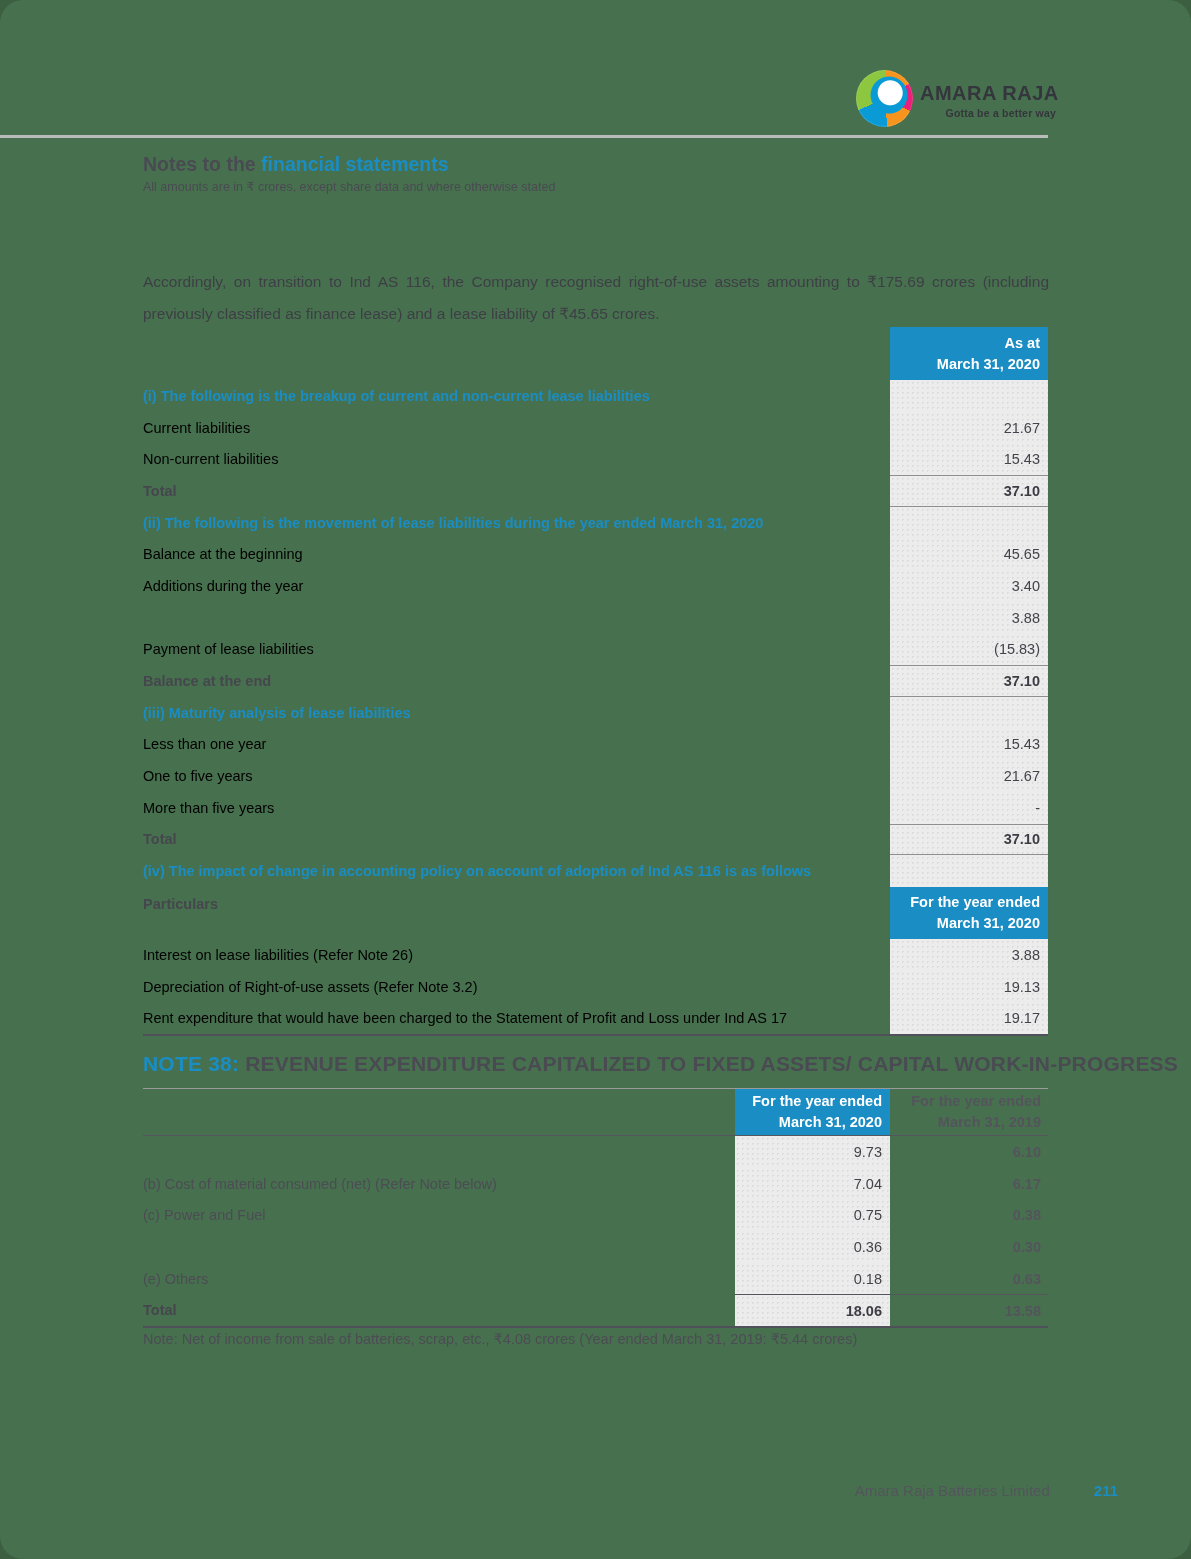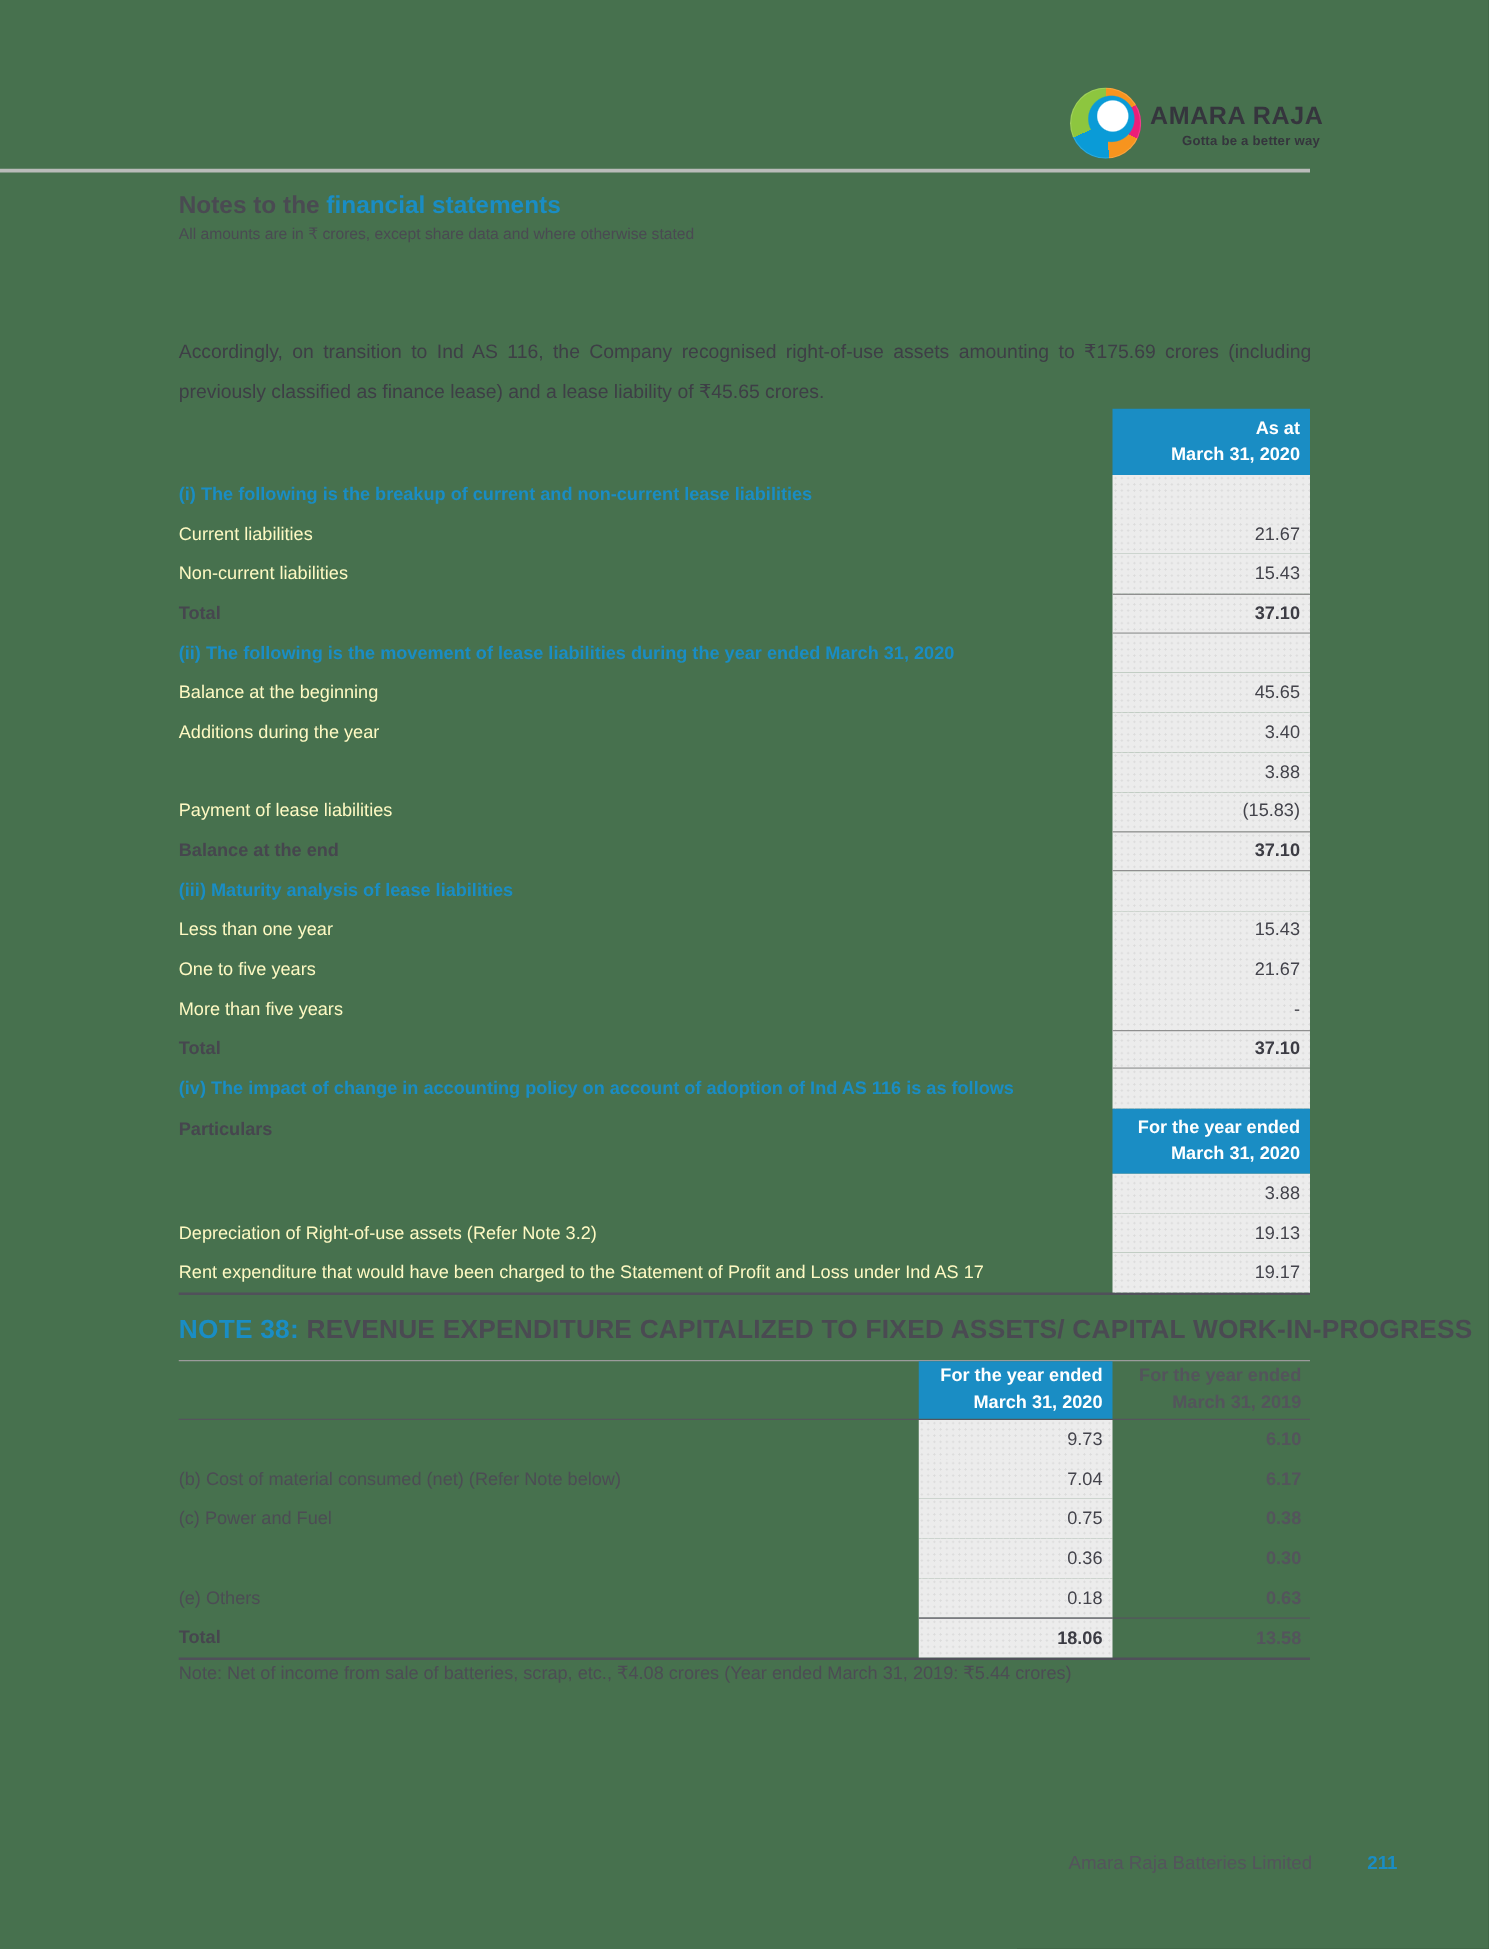"AMARA RAJA" .page { border-radius: none -> 23px }
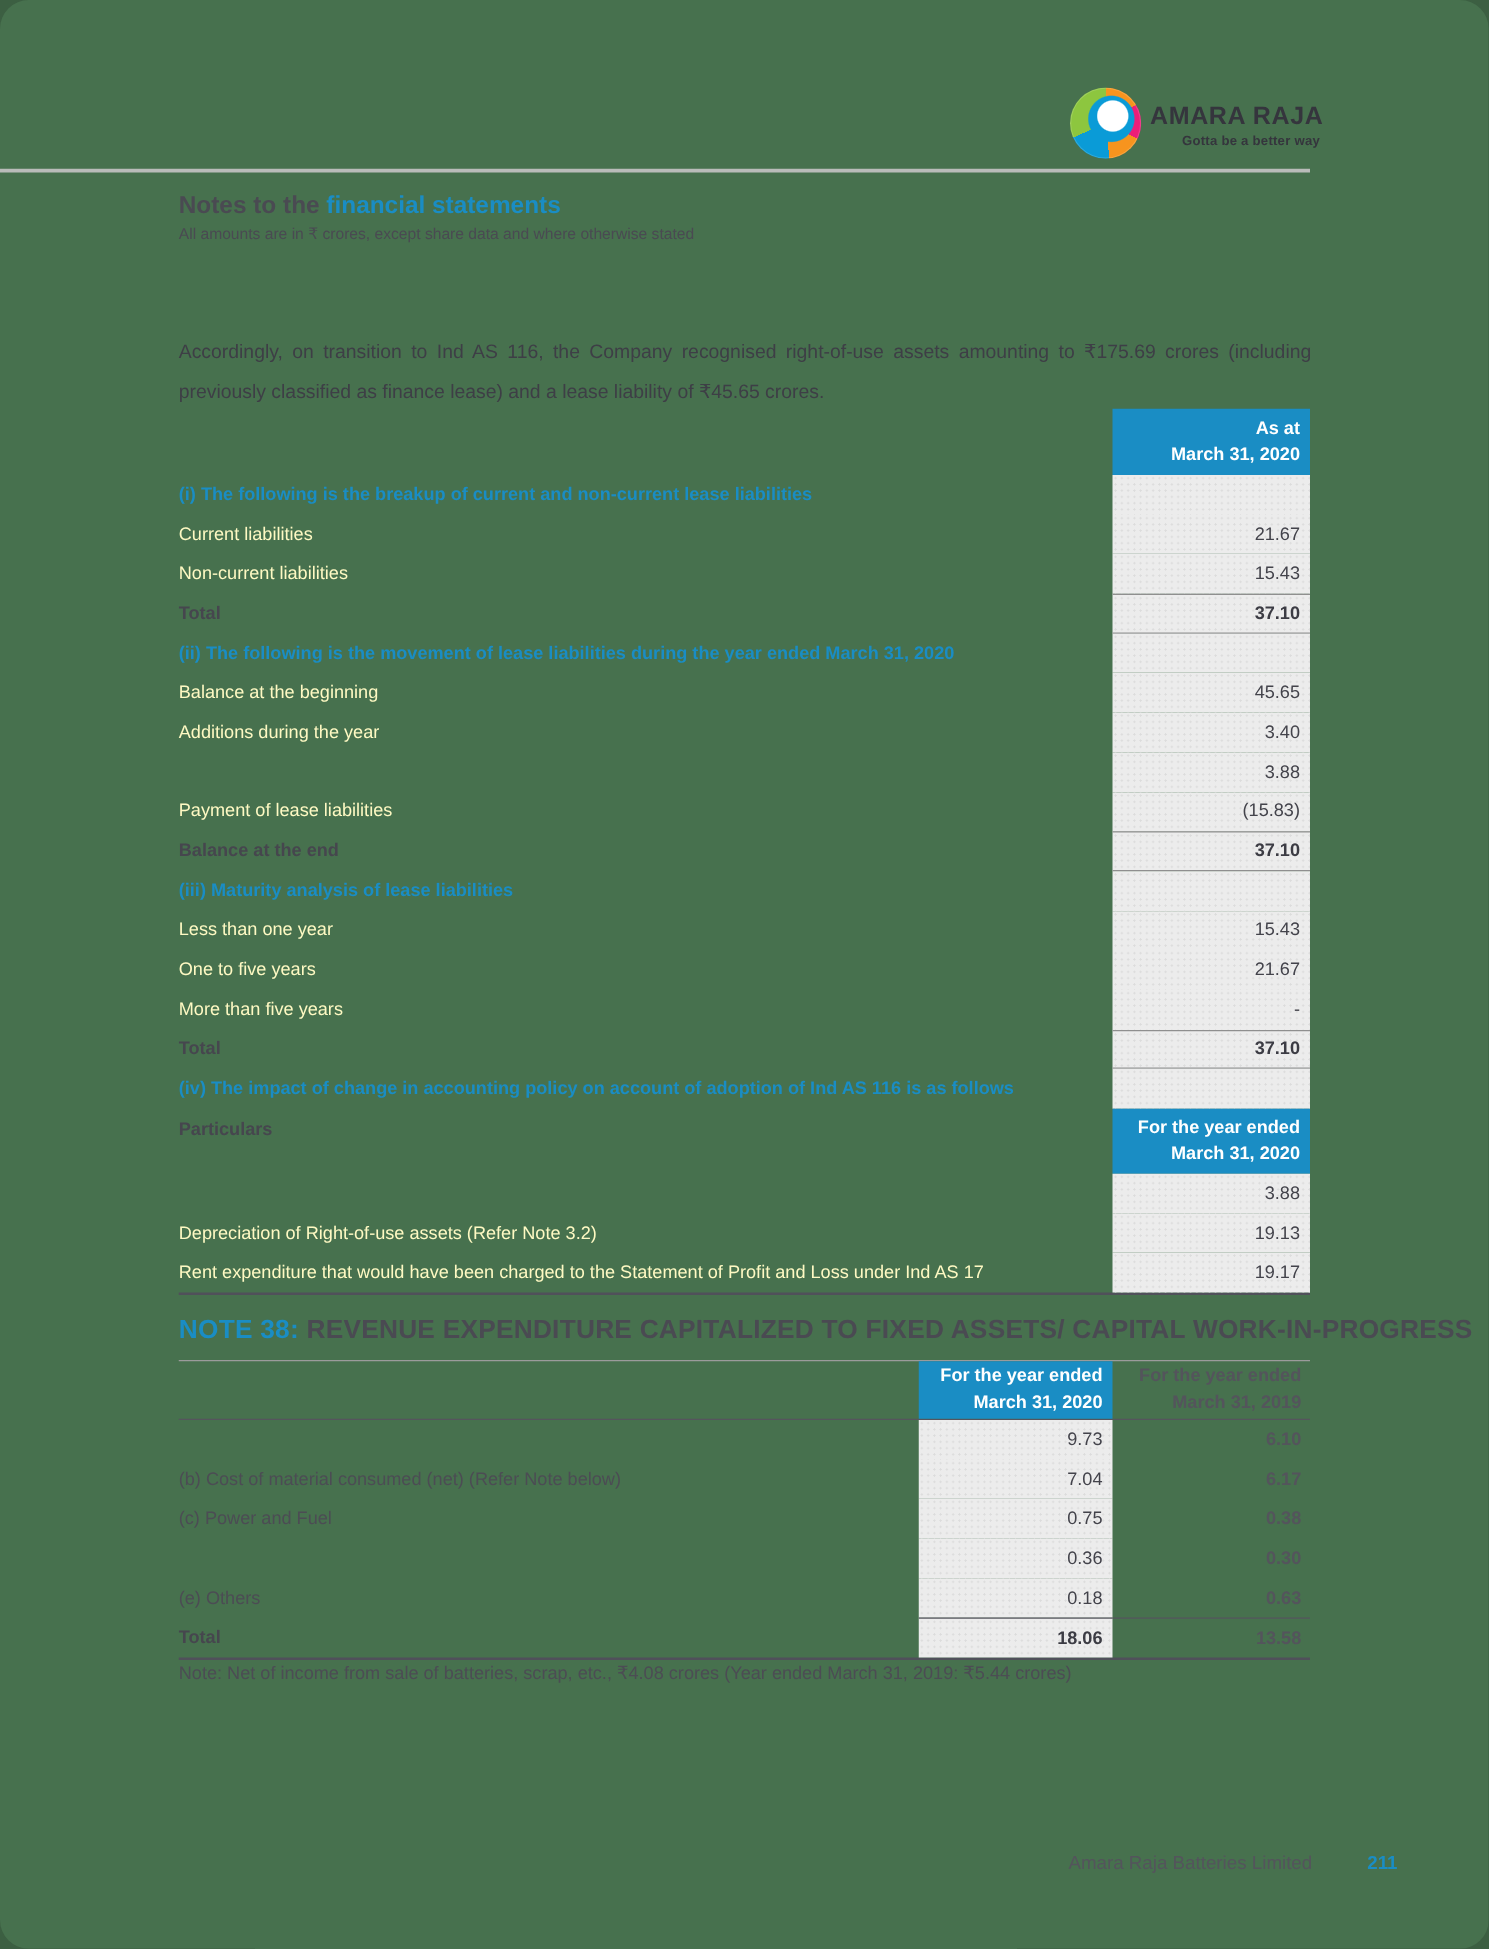"Current liabilities" .trow .tlabel { color: #fef9c3 -> #000000 }
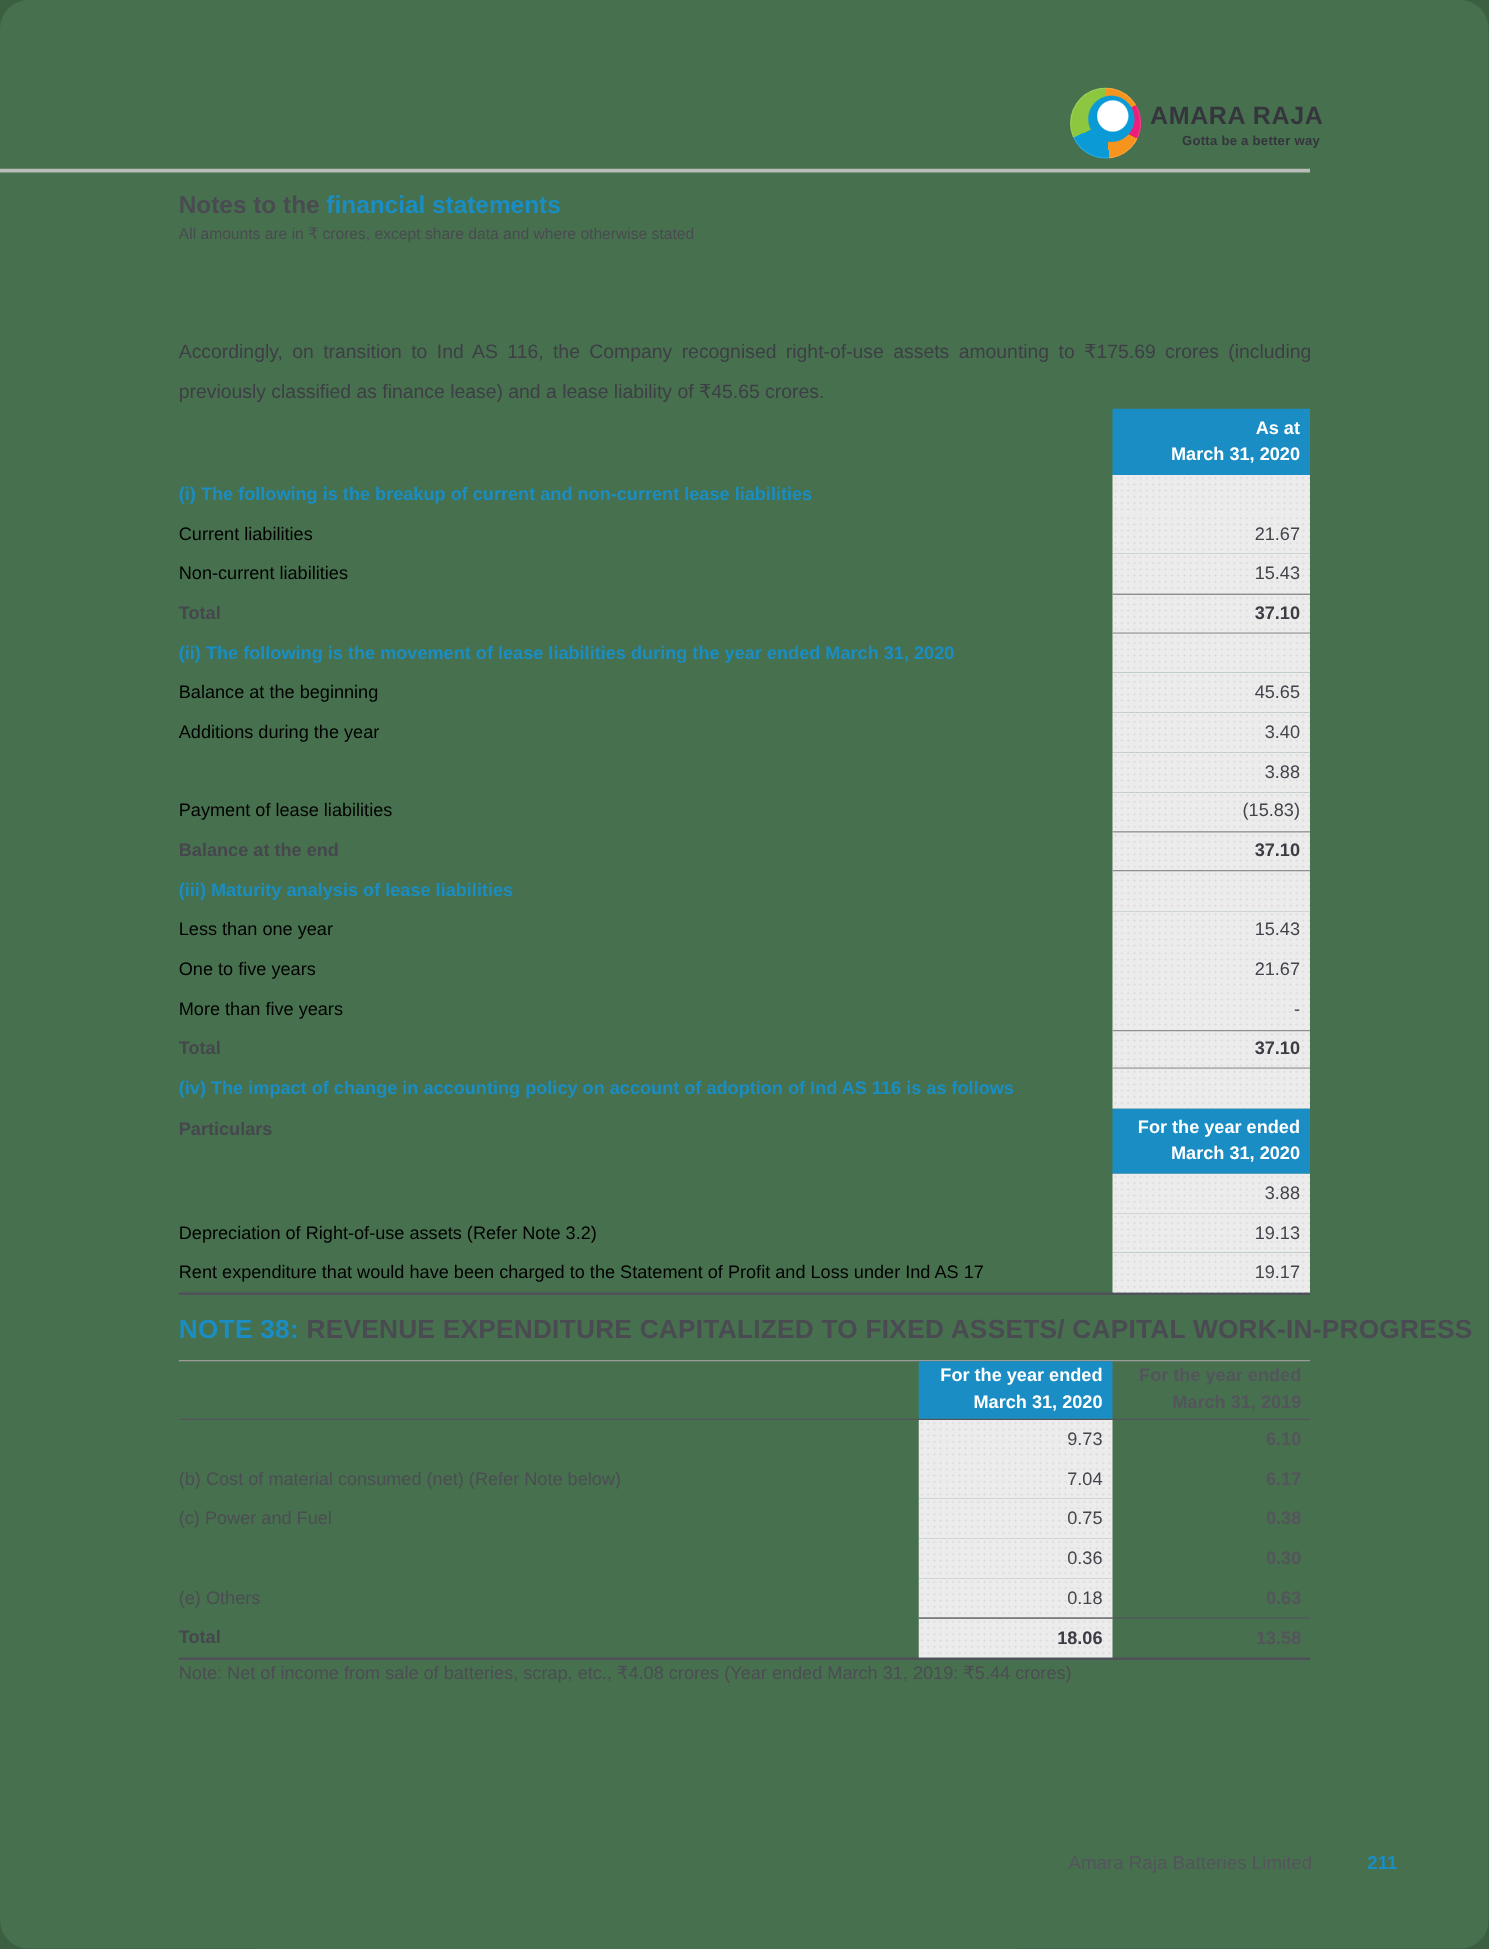"Interest on lease liabilities (Refer" span.tlabel { html: none -> <span>Interest on lease liabilities (Refer Note 26)</span> }
